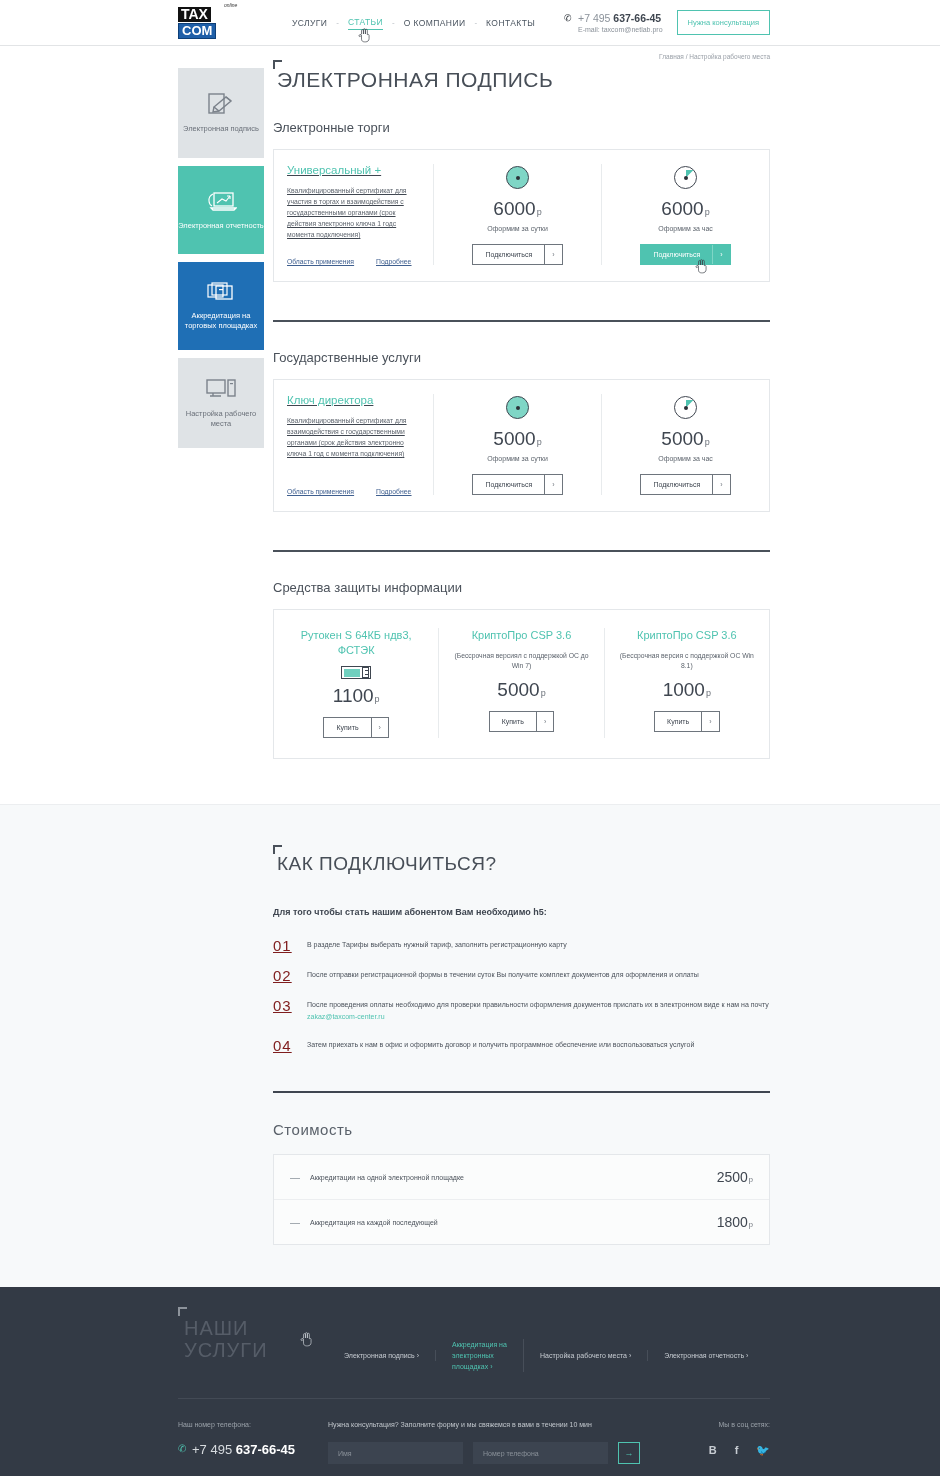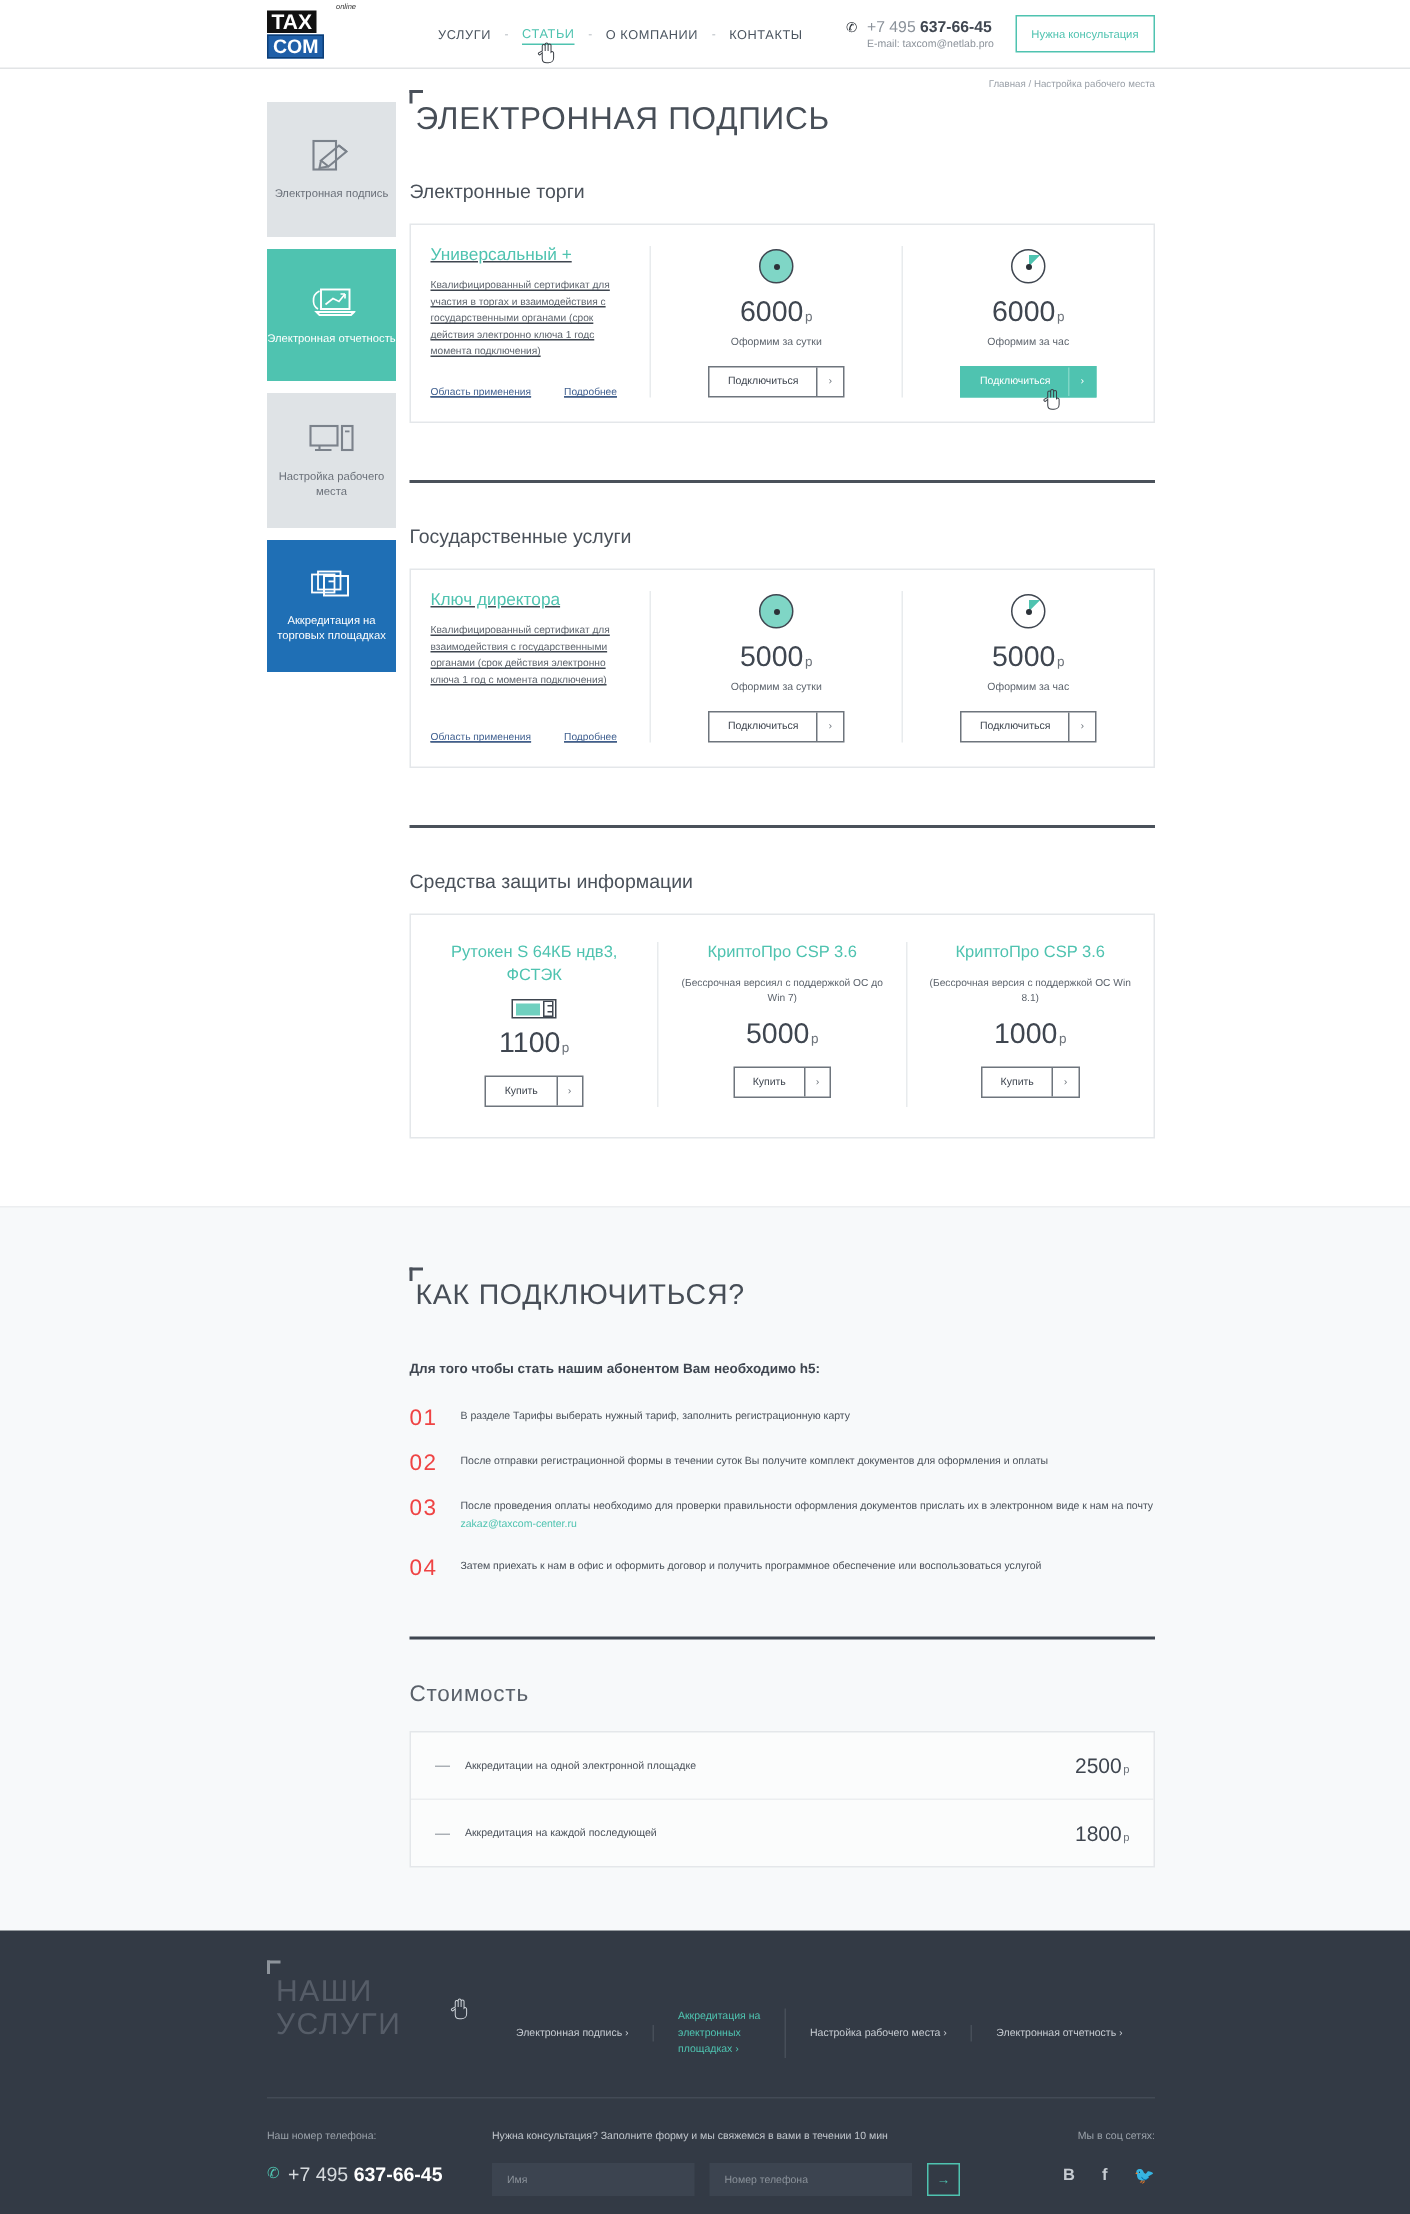"Настройка рабочего места" div.side-item { order: before "Аккредитация на торговых площадках" -> after "Аккредитация на торговых площадках" }
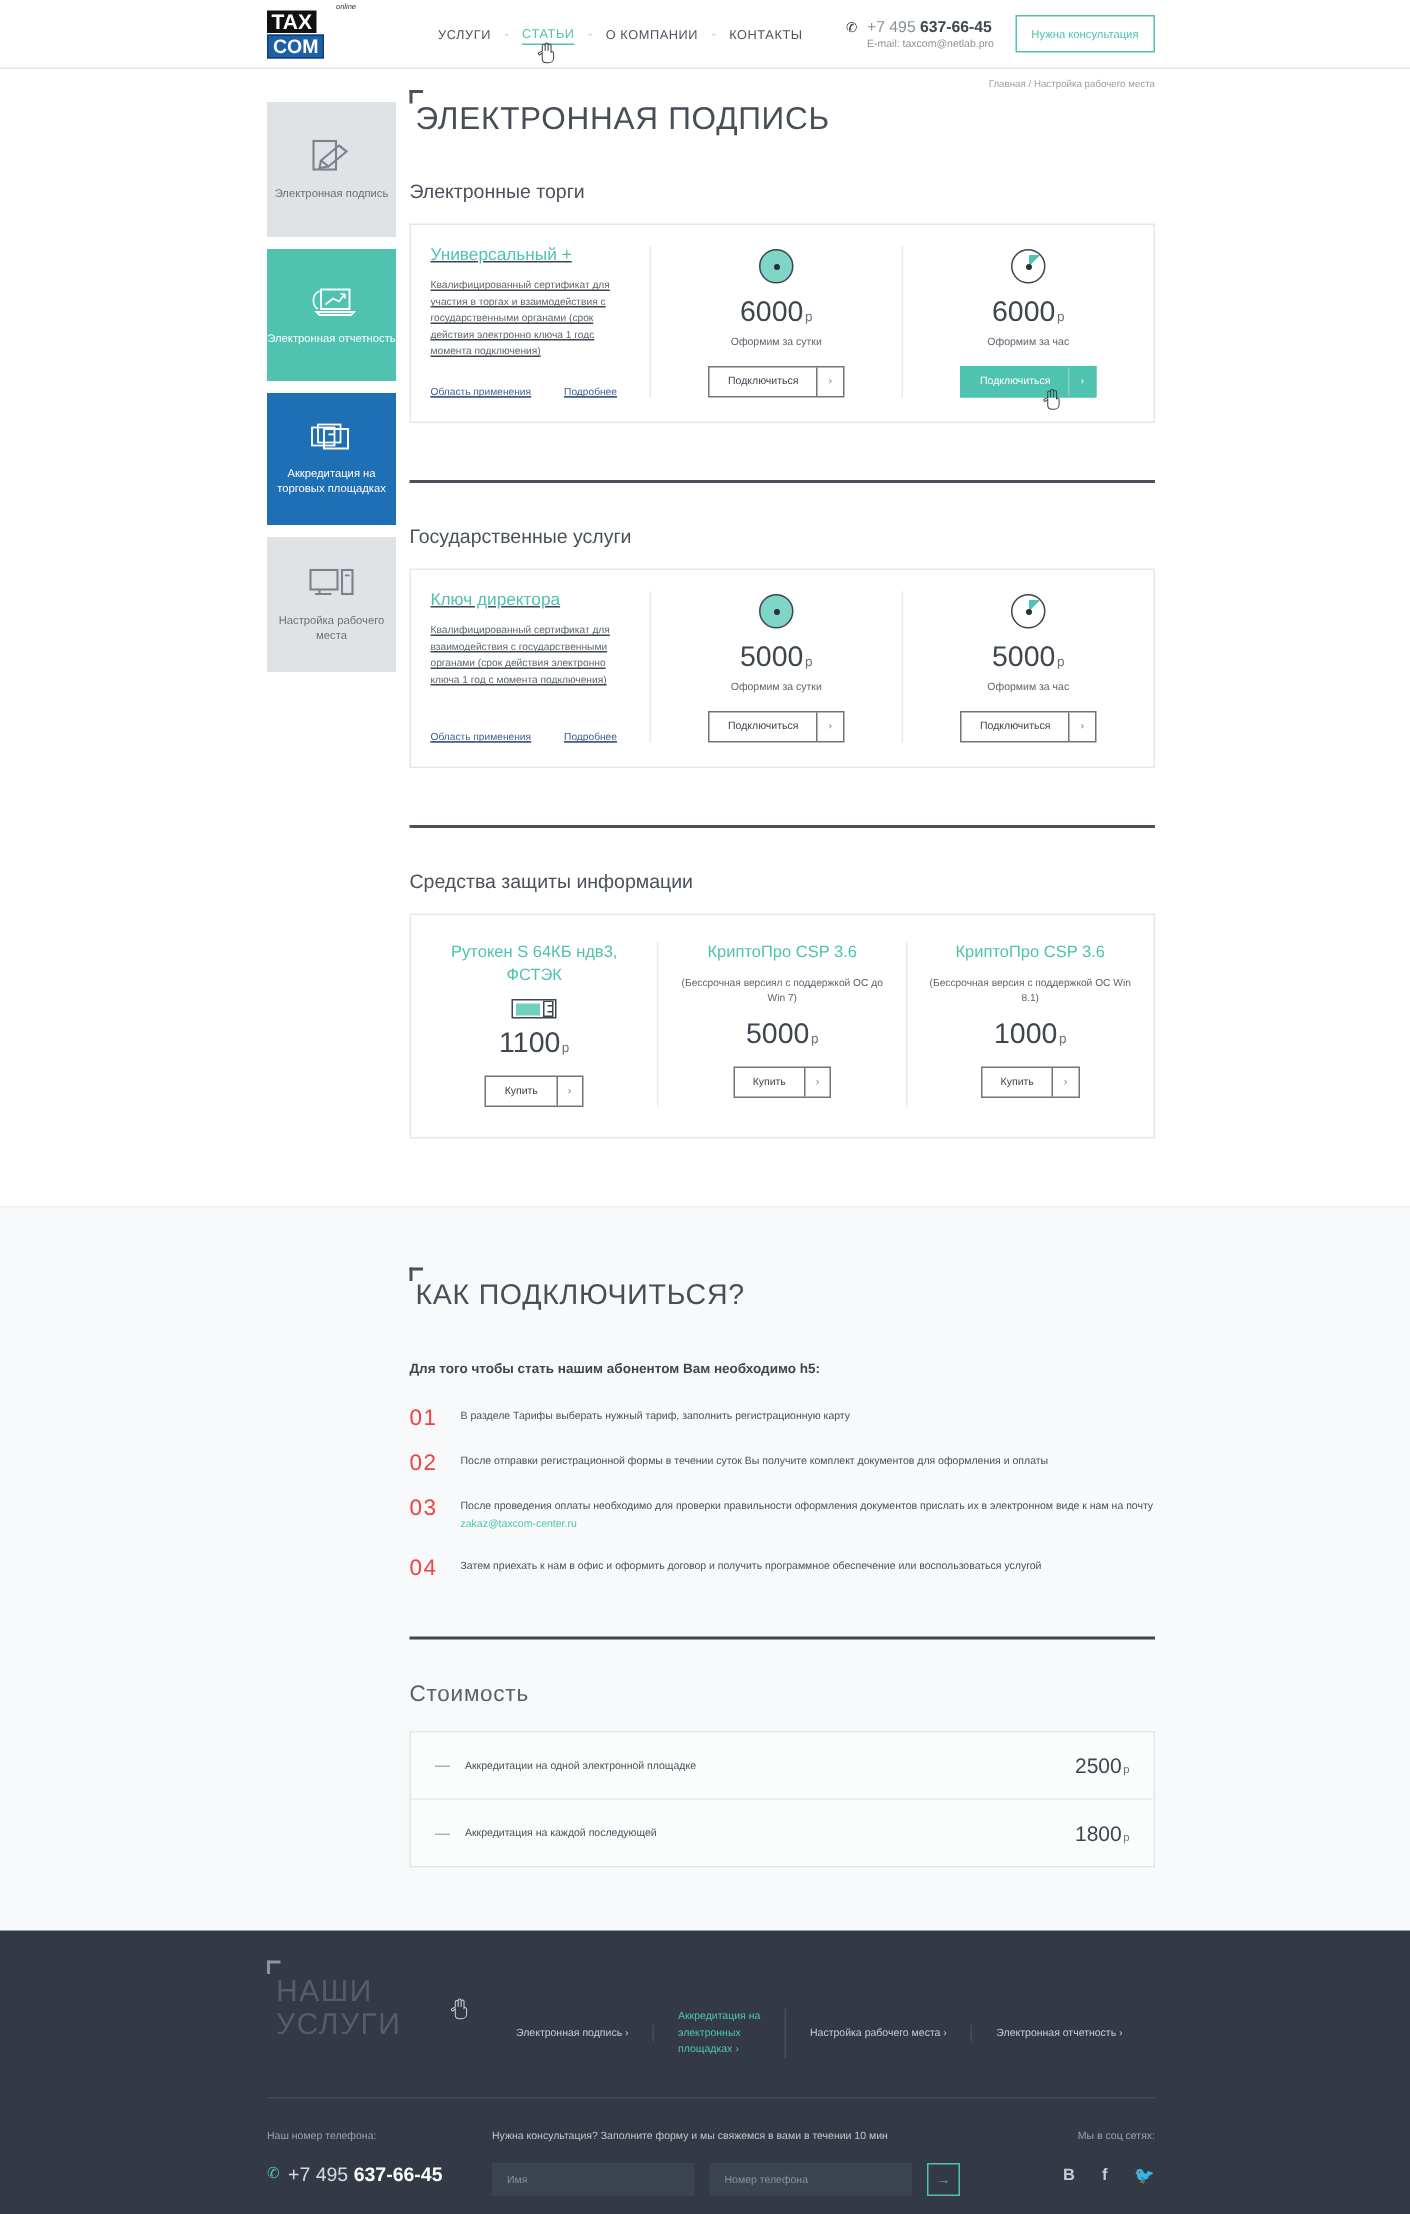"01" .step .num { color: #ef4444 -> #7f1d1d; text-decoration: none -> underline }
